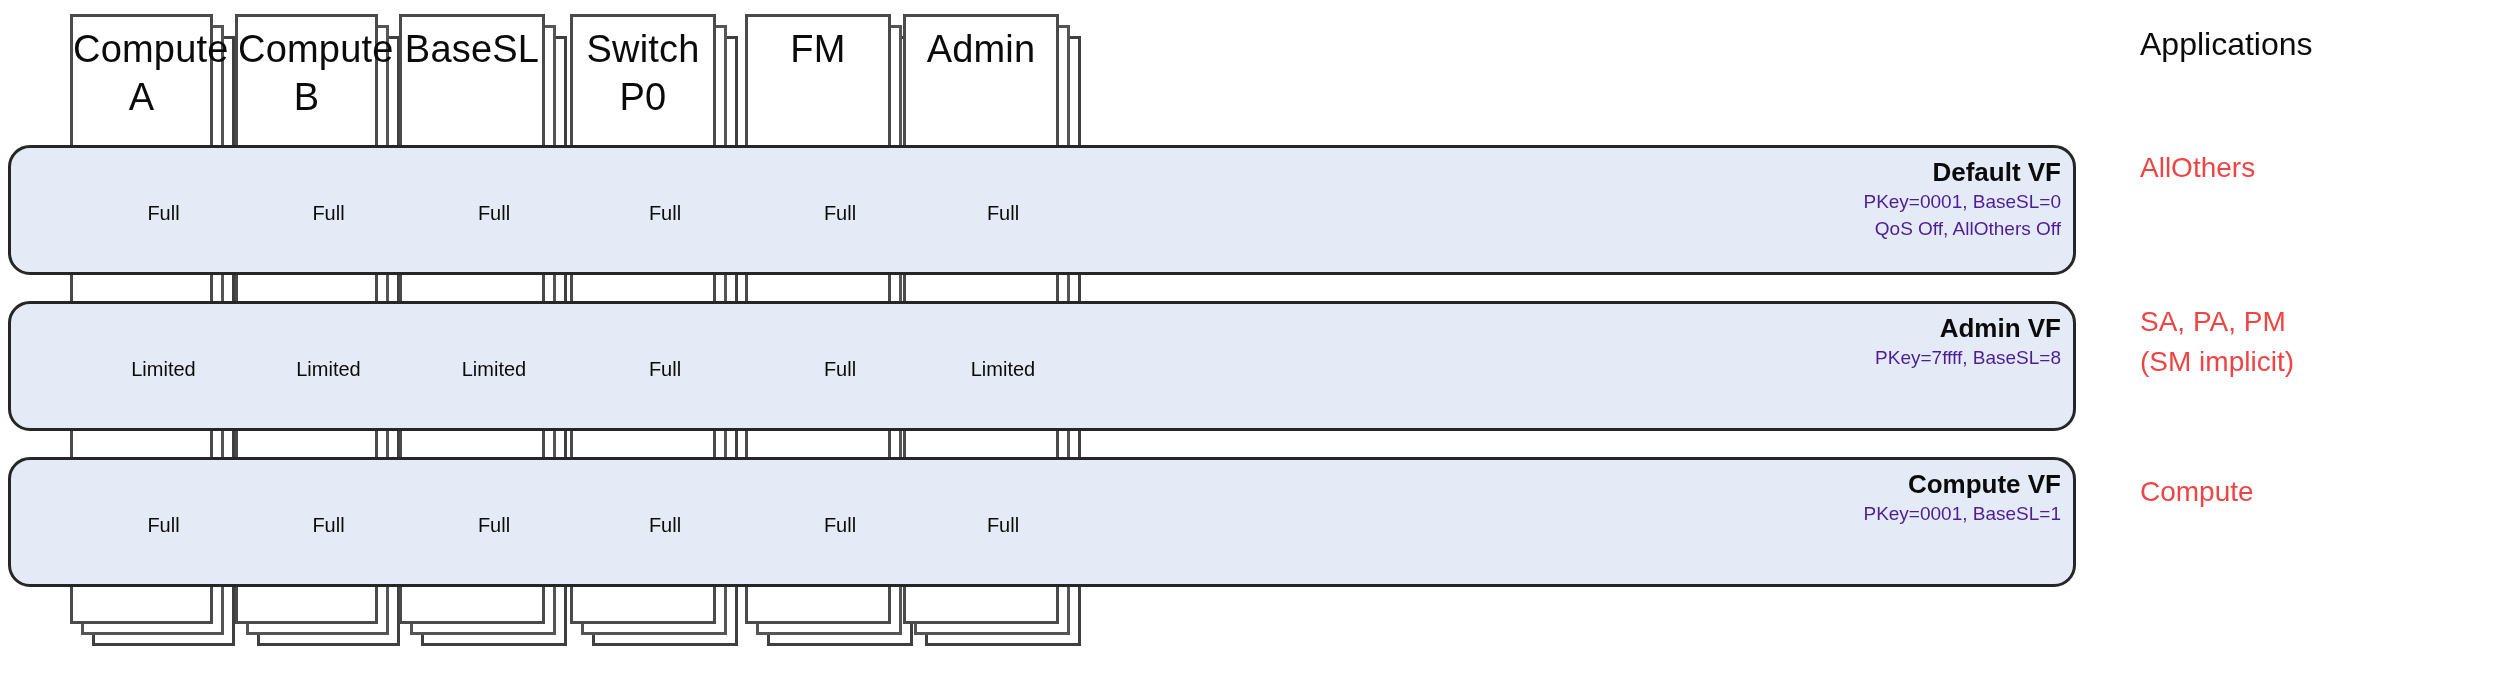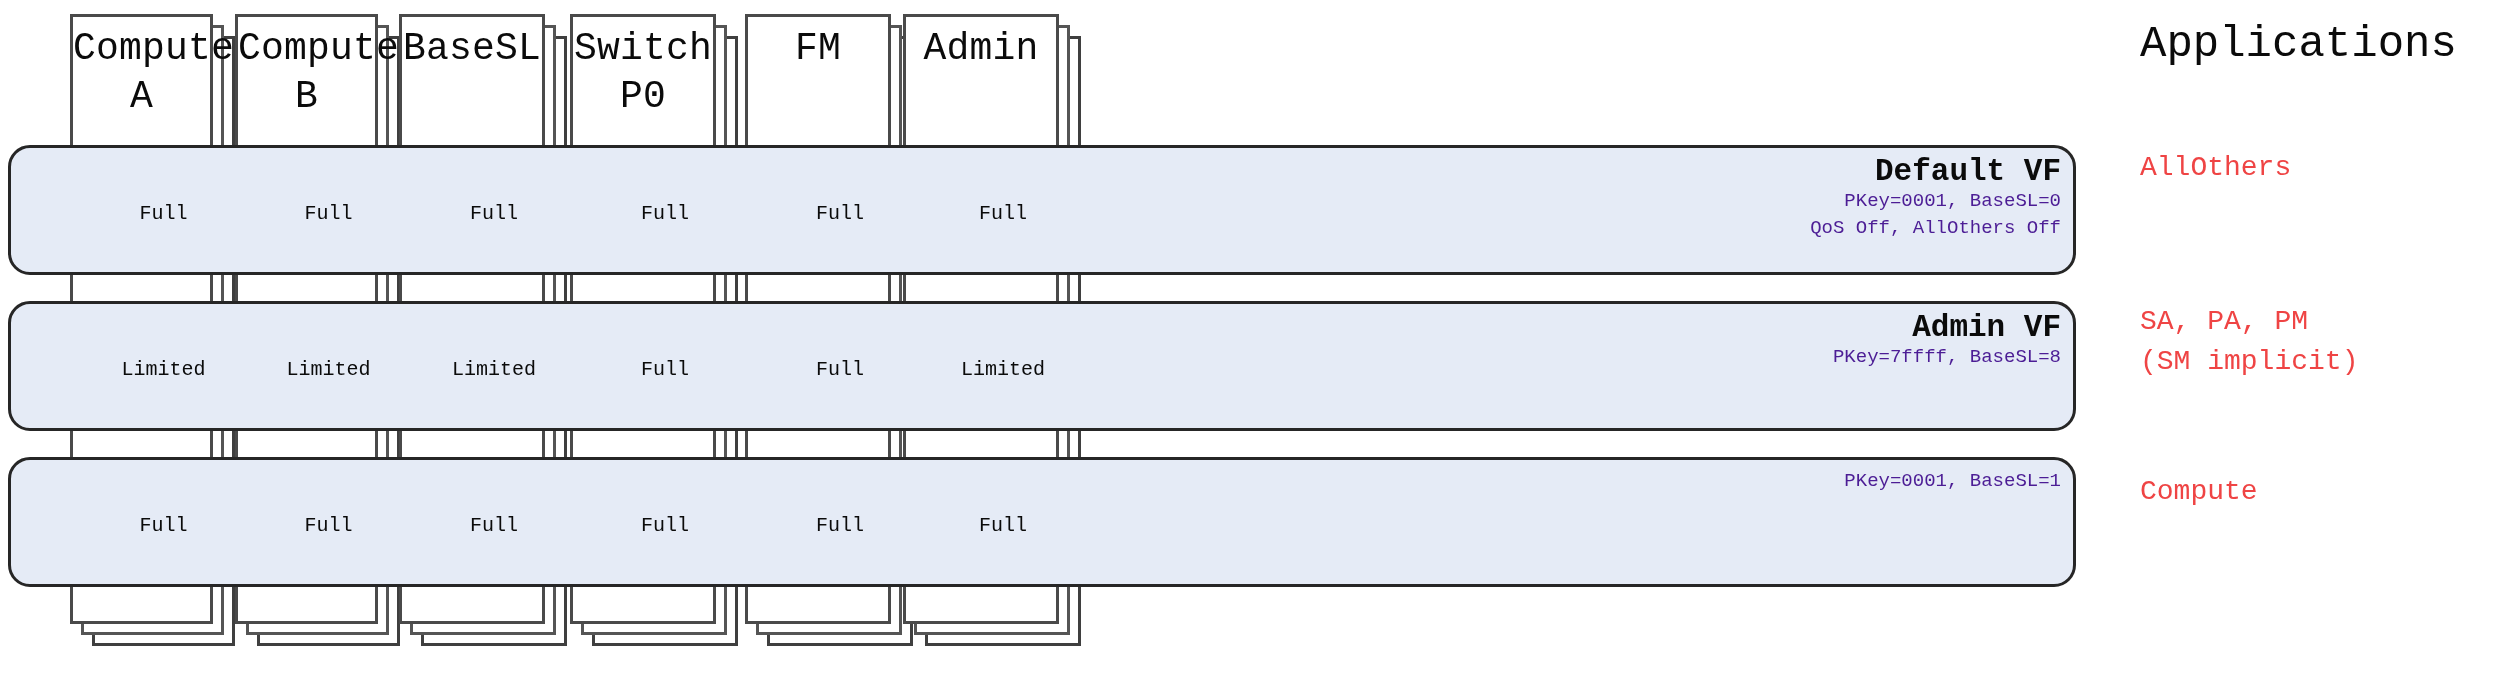"Compute" #canvas { font-family: Liberation Mono, monospace -> none }
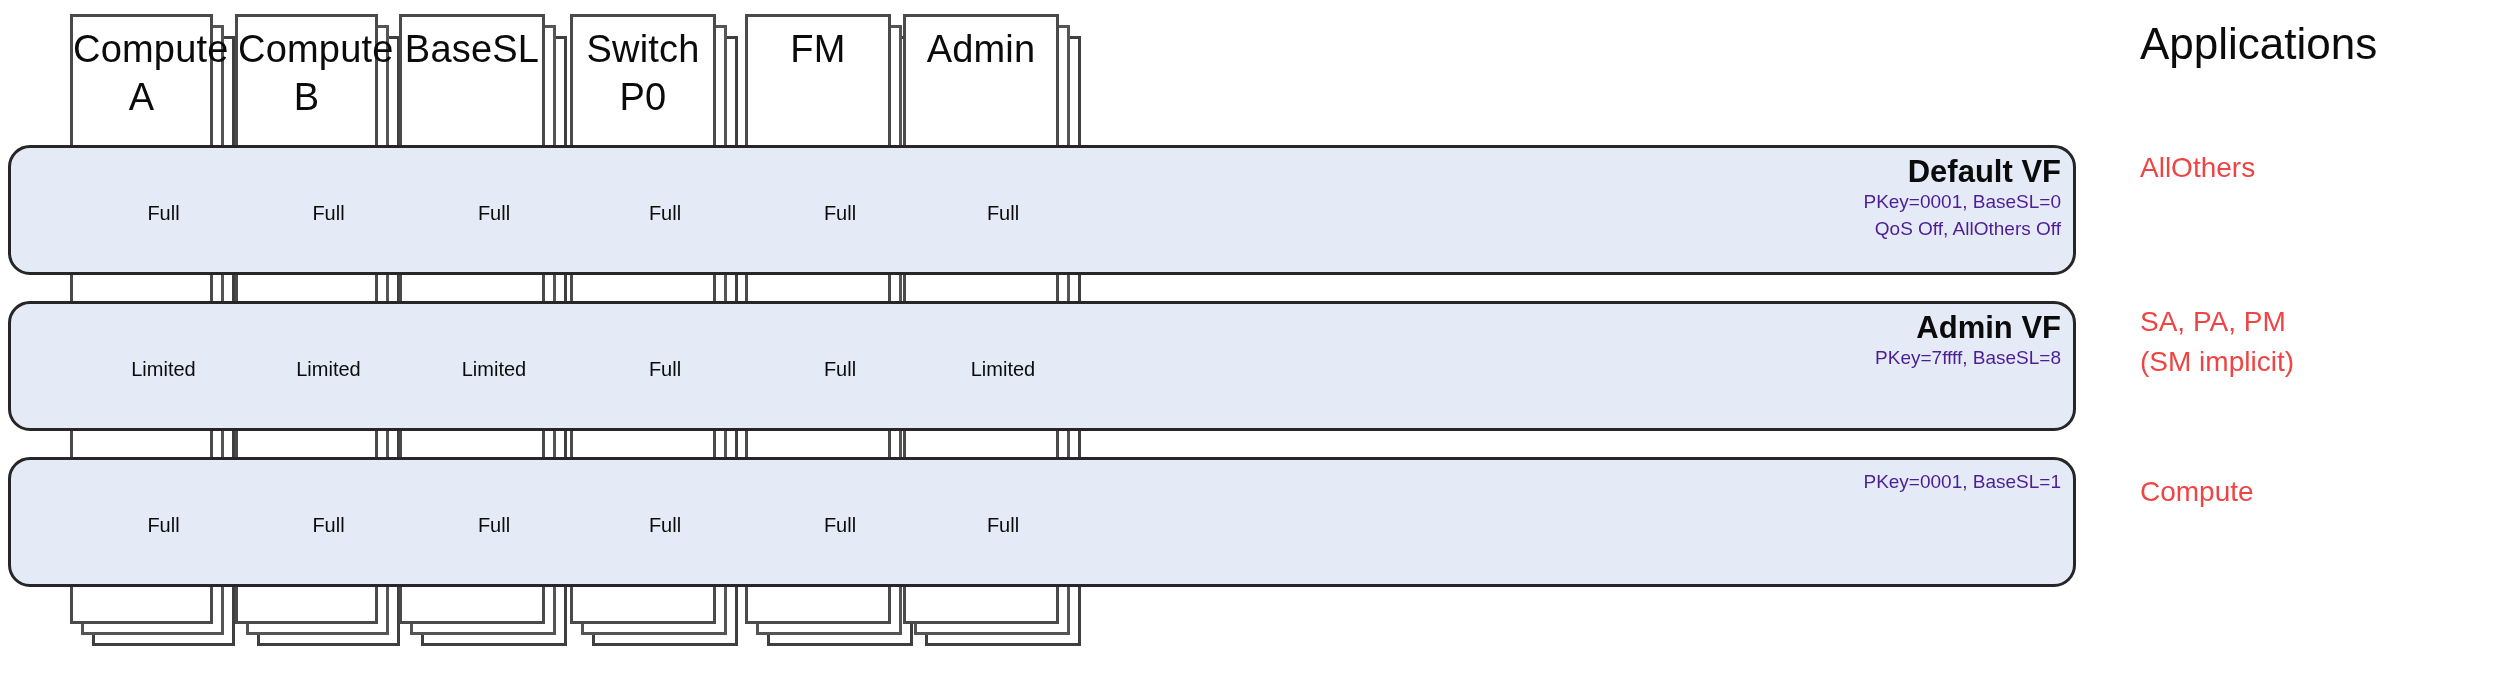"Applications" .apps-title { font-size: 44px -> 32px }
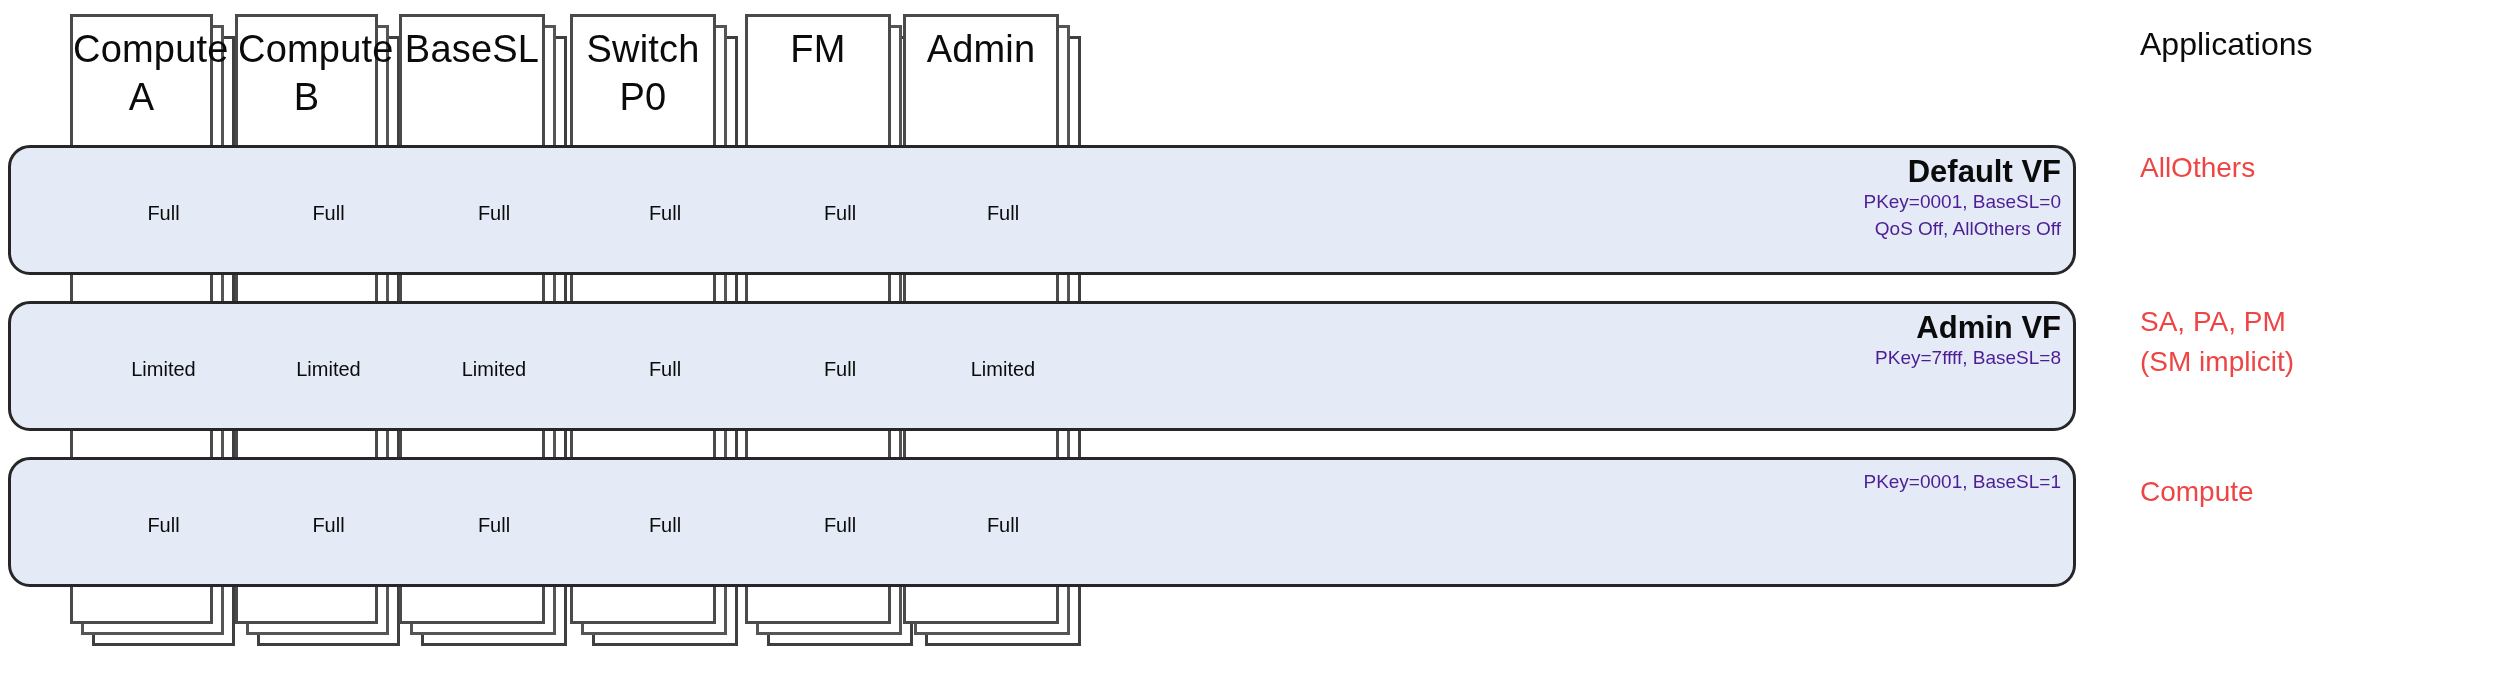"Default VF" .vf-meta .vf-name { font-size: 31px -> 26px }
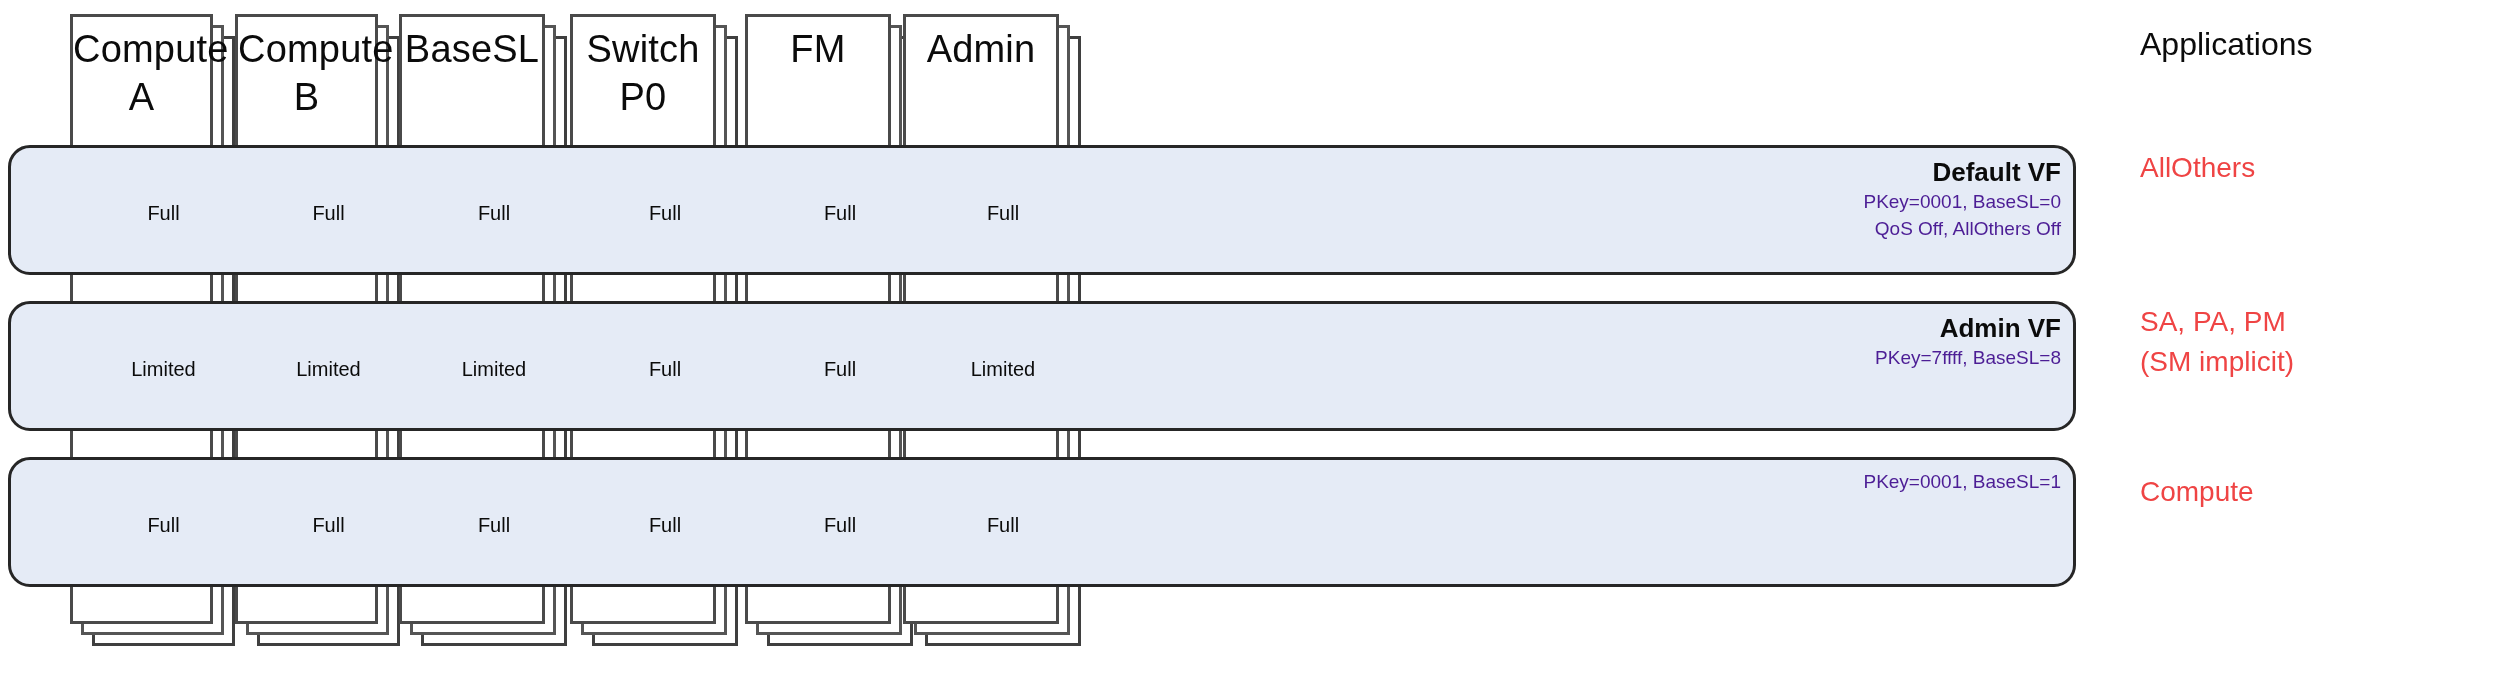"Compute VF" div.vf-name { html: none -> <div>Compute VF</div> }
